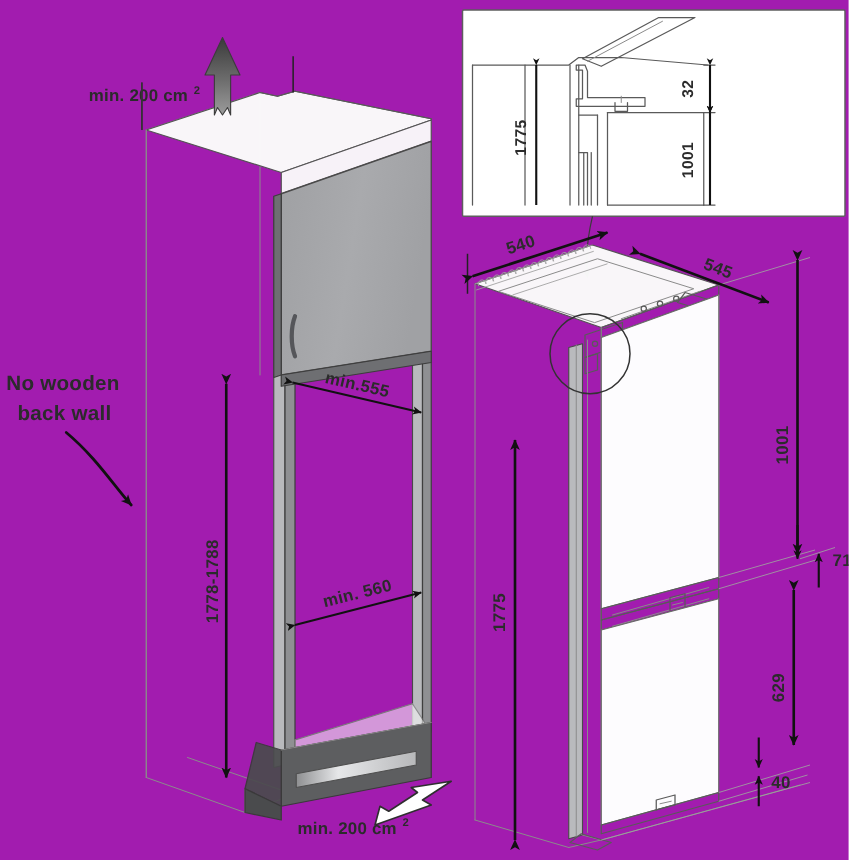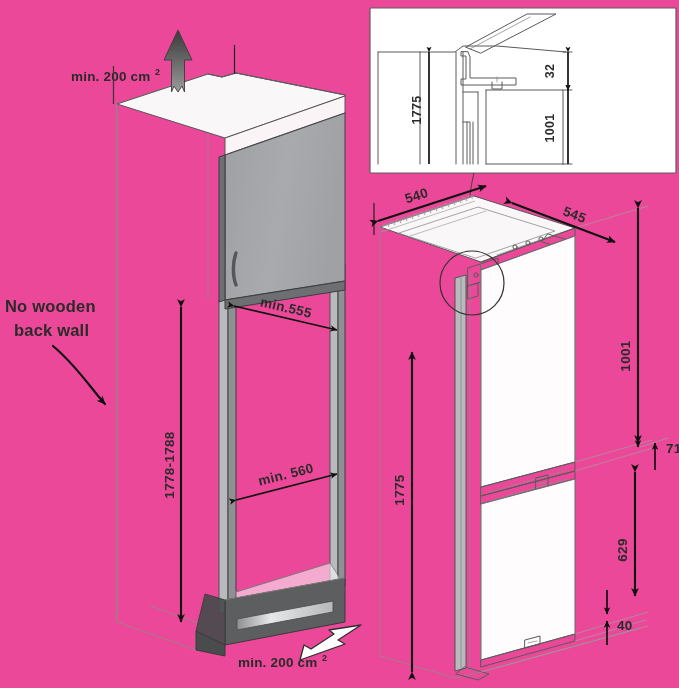"min. 200 cm" #stage { background: #ec4899 -> #a21caf }
